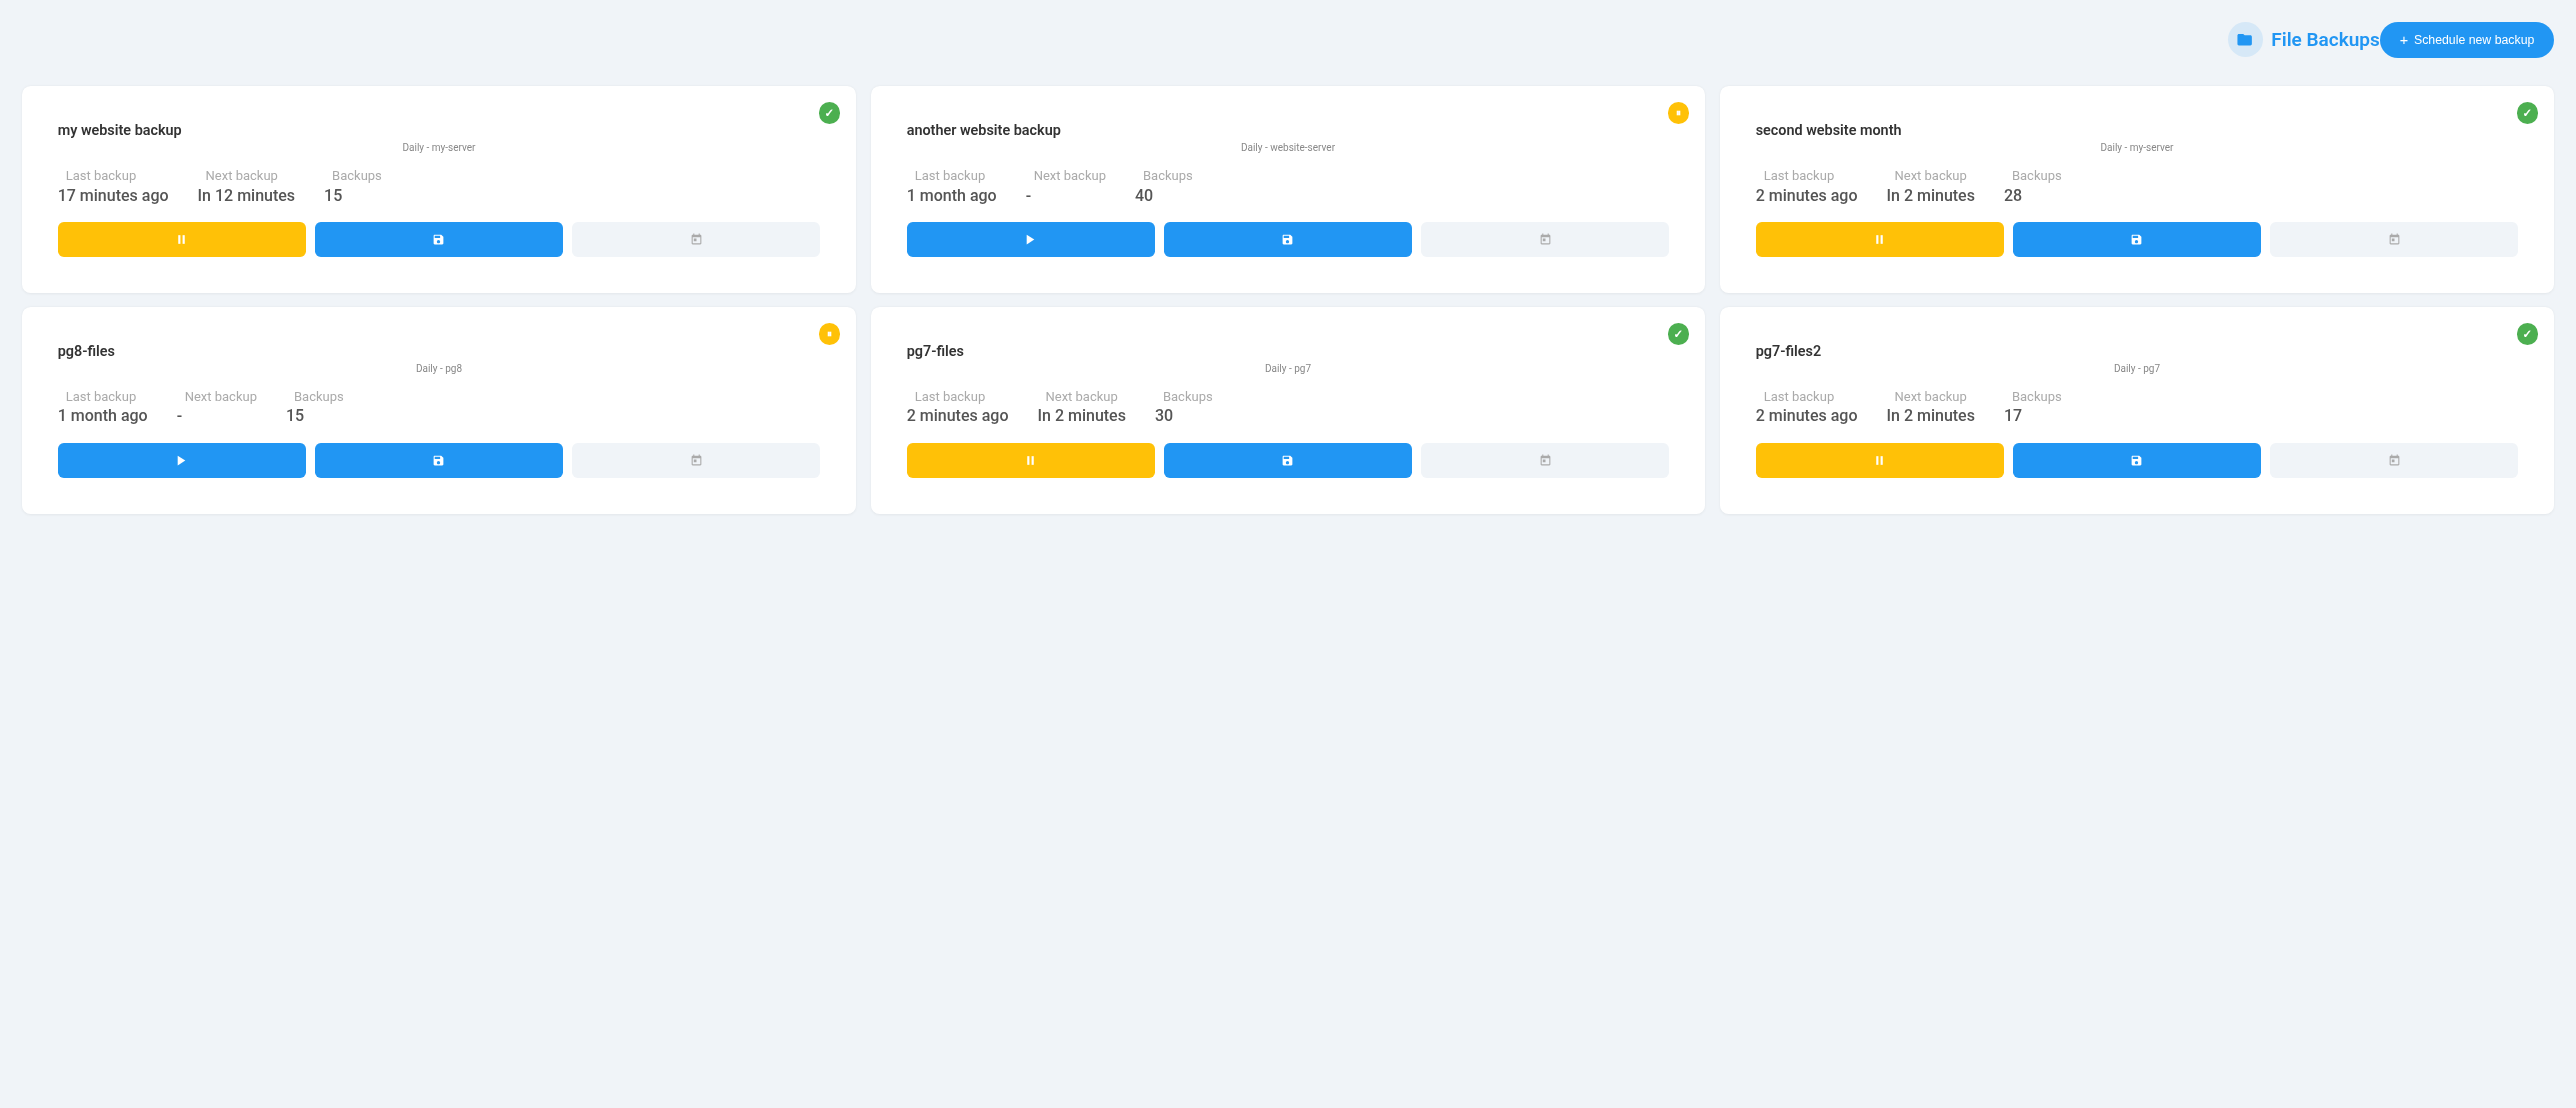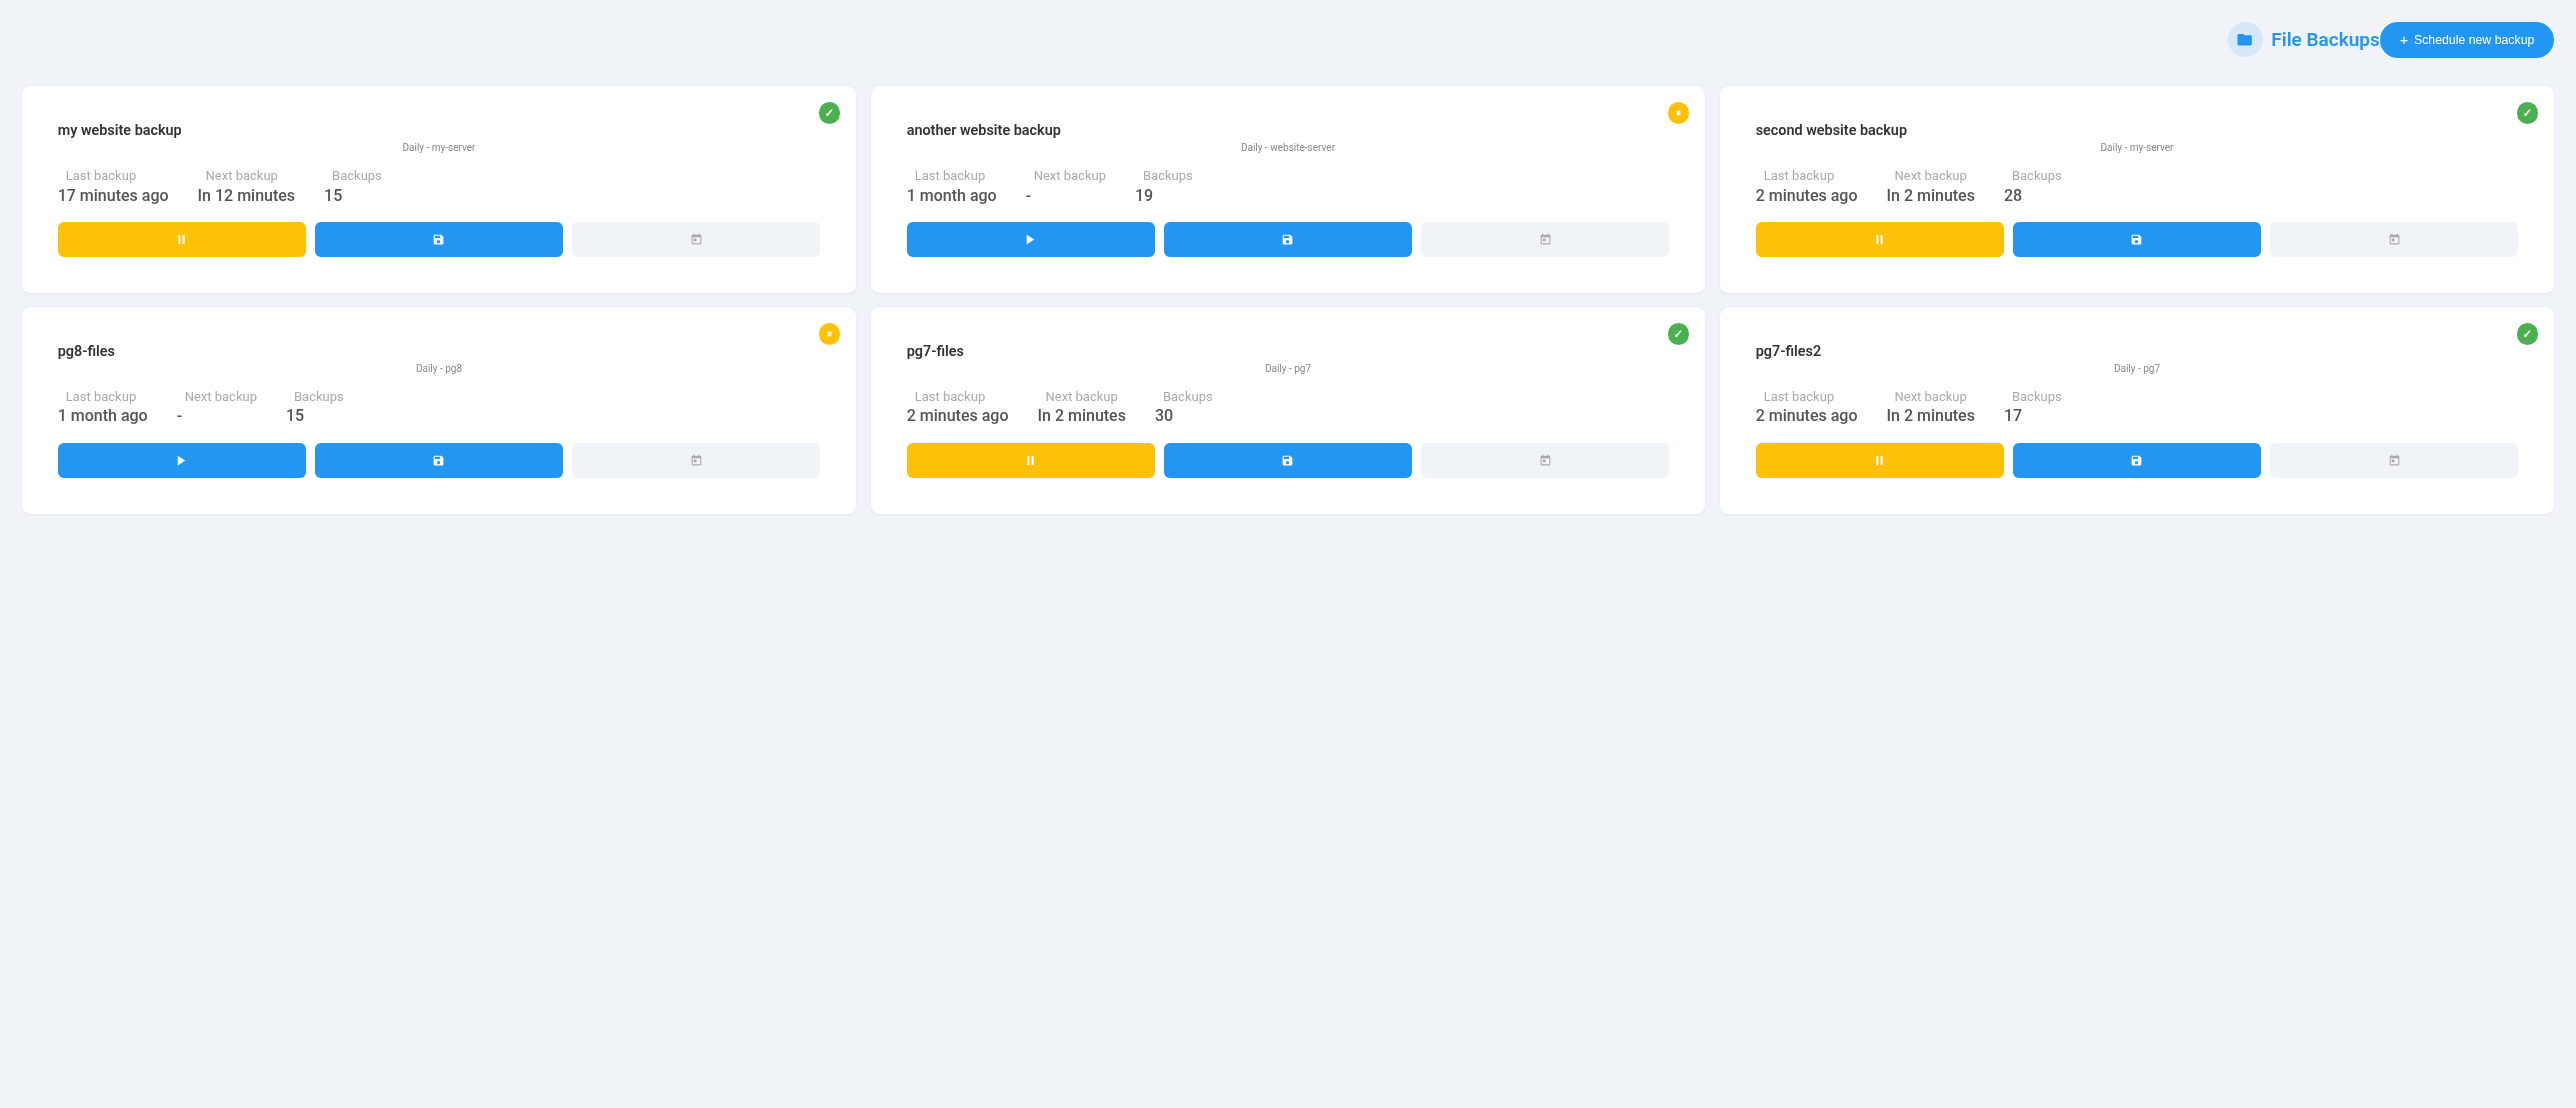"second website backup" div.card-title { text: backup -> month }
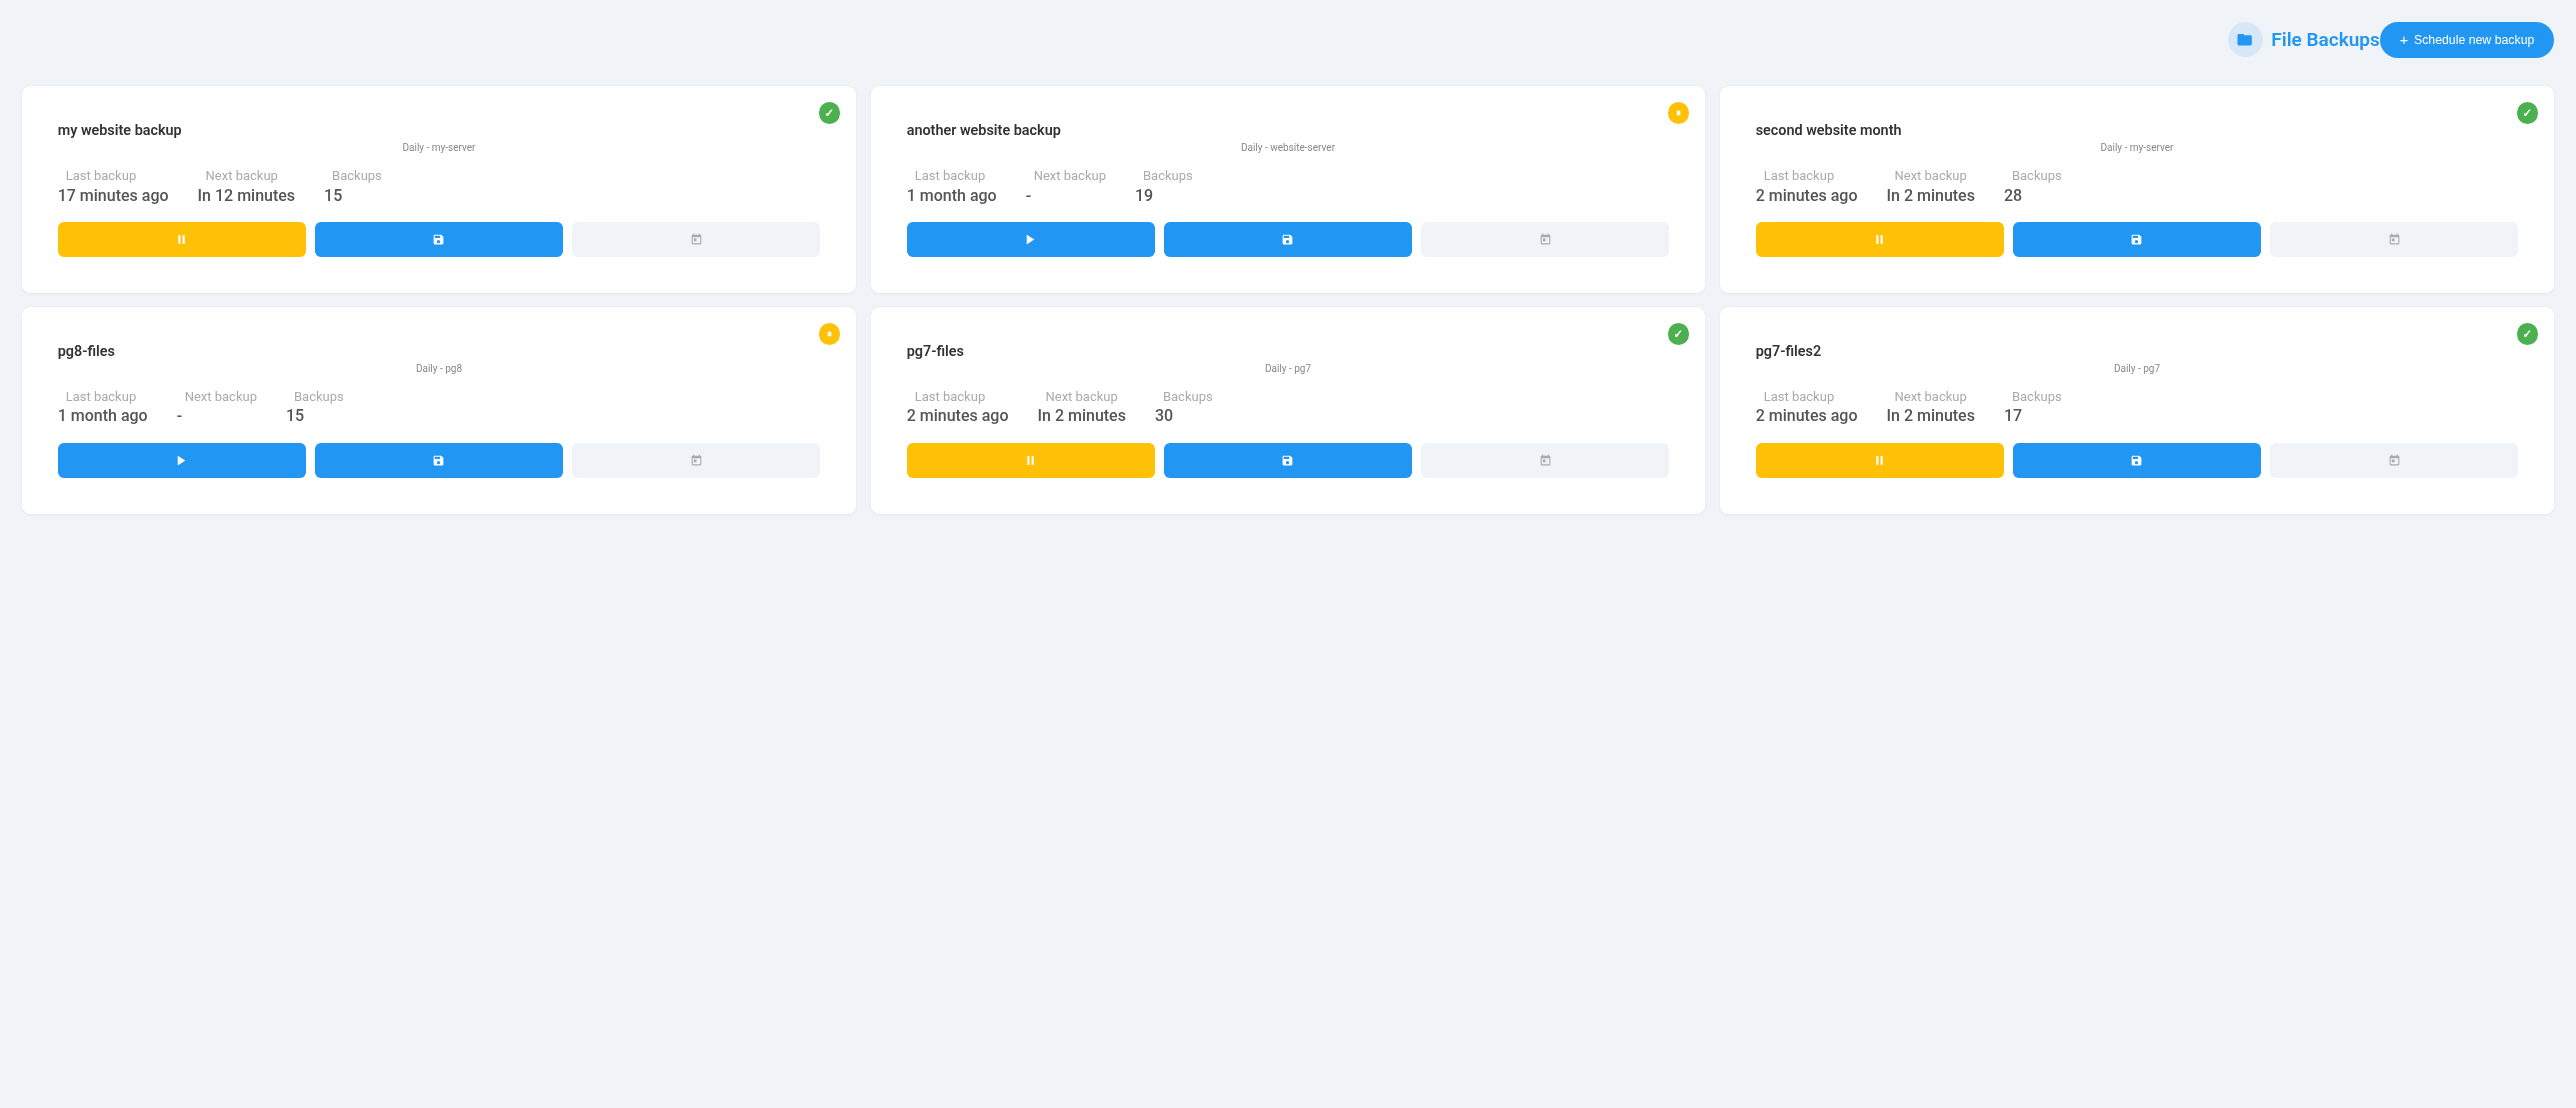"19" div.stat-value { text: 19 -> 40 }
